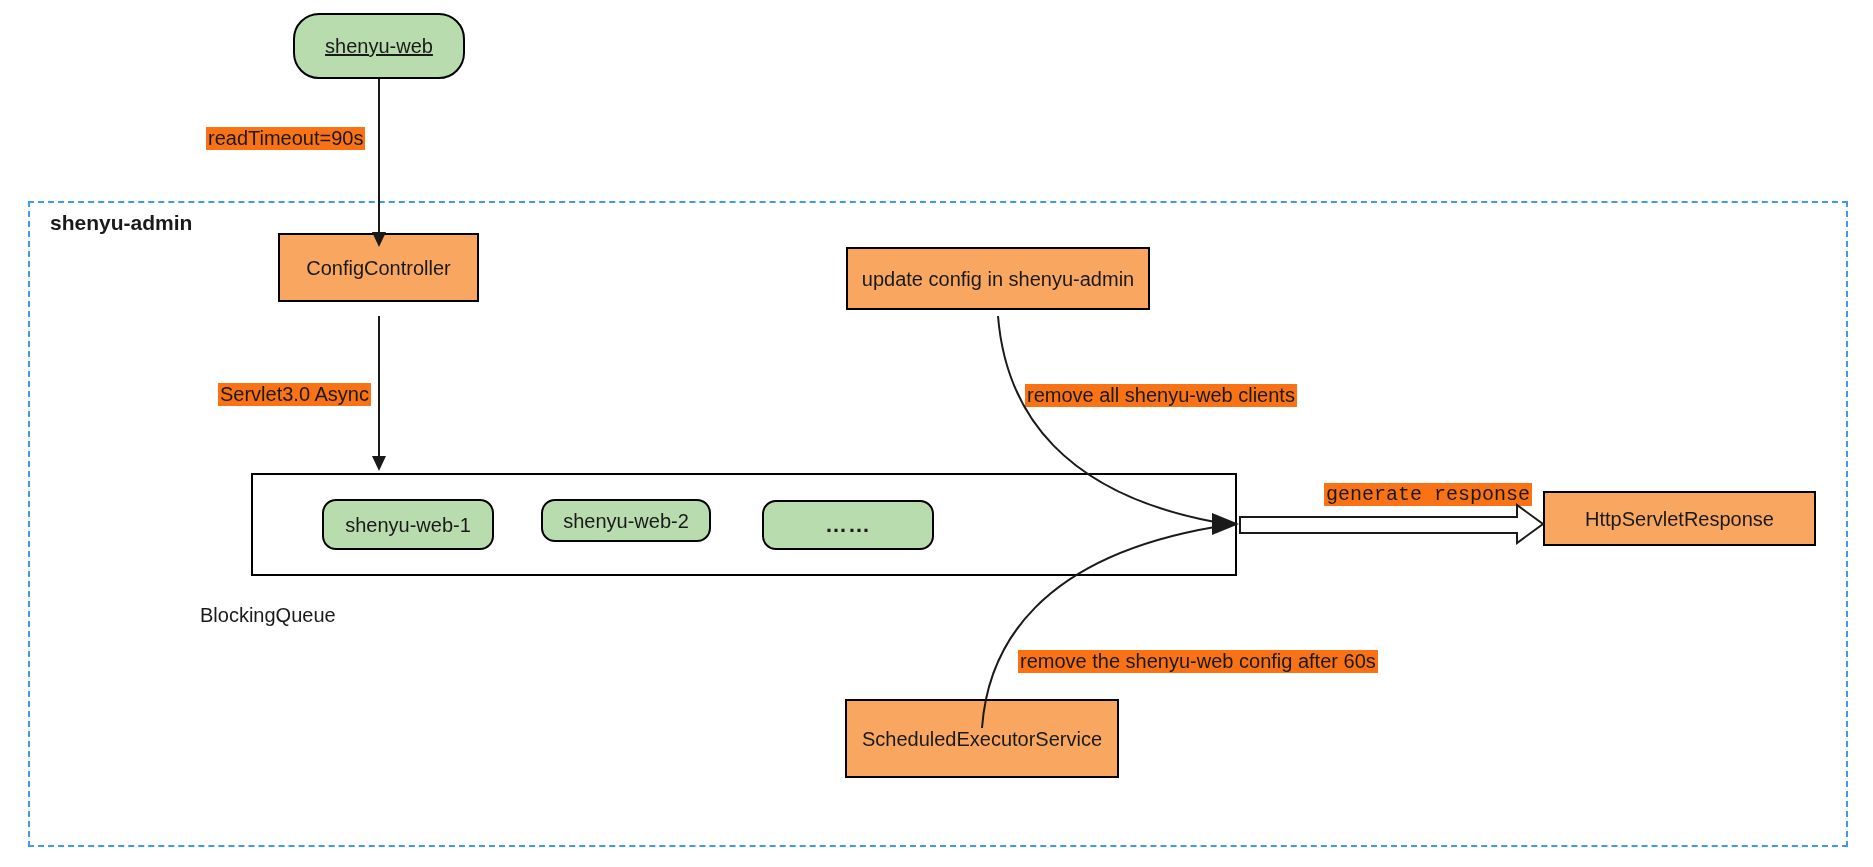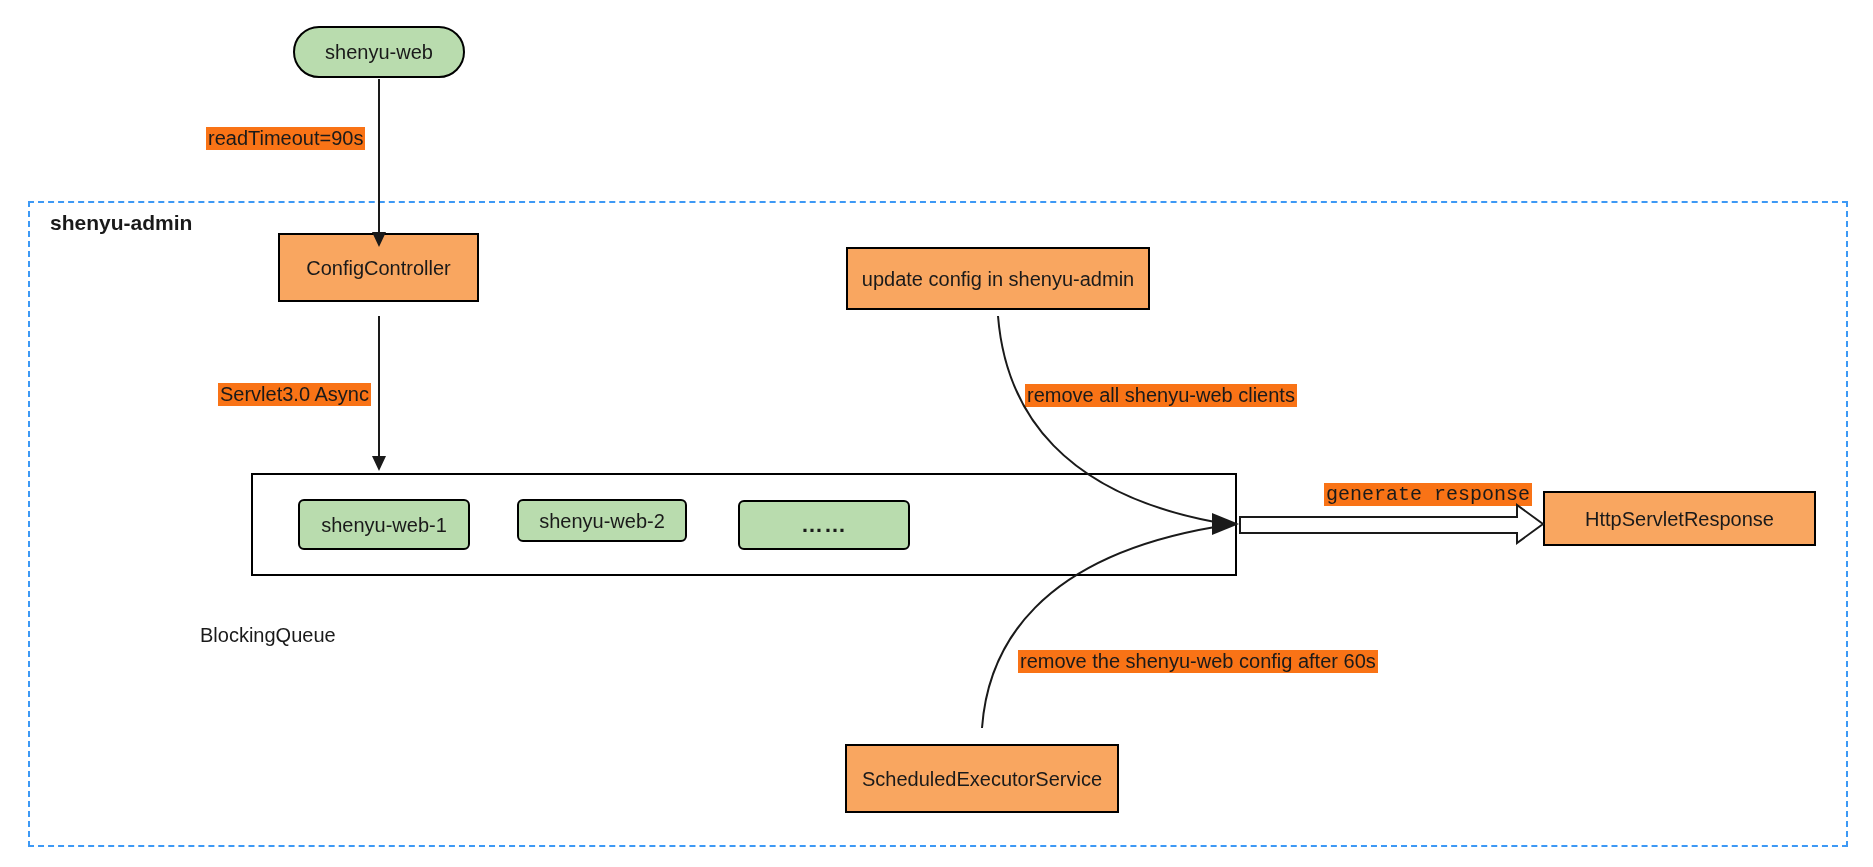"shenyu-web" .n-shenyu-web { height: 52px -> 66px; text-decoration: none -> underline; top: 26px -> 13px }
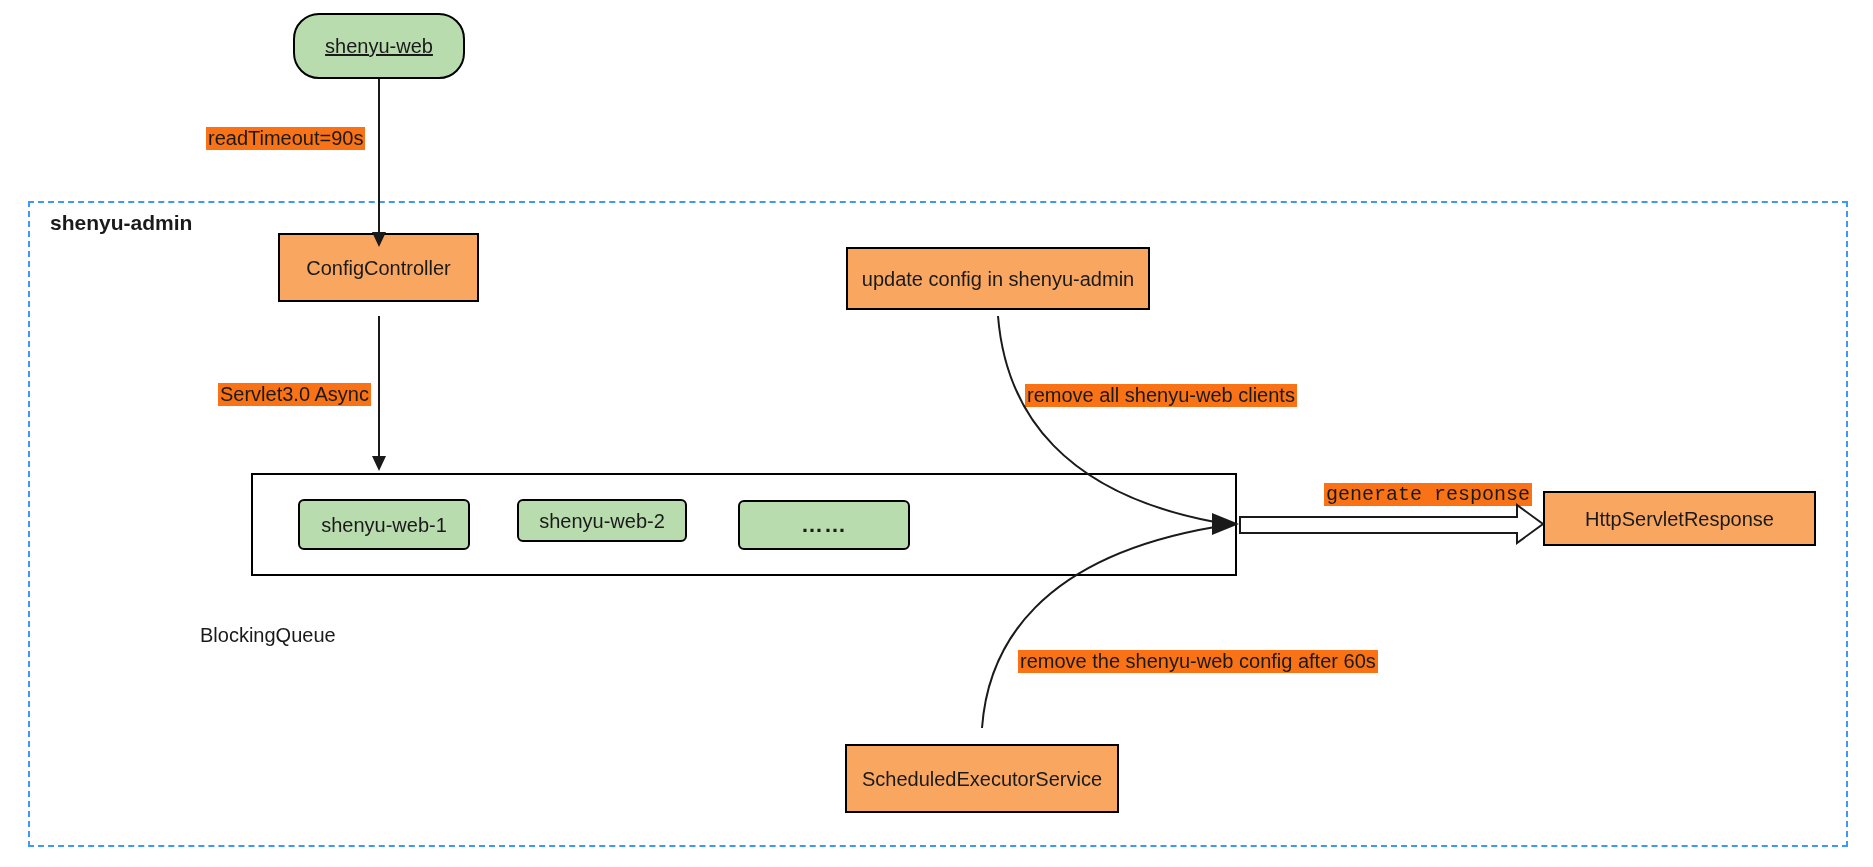"shenyu-web-1" .node.rounded-sm { border-radius: 6px -> 14px; margin-left: none -> 24px }
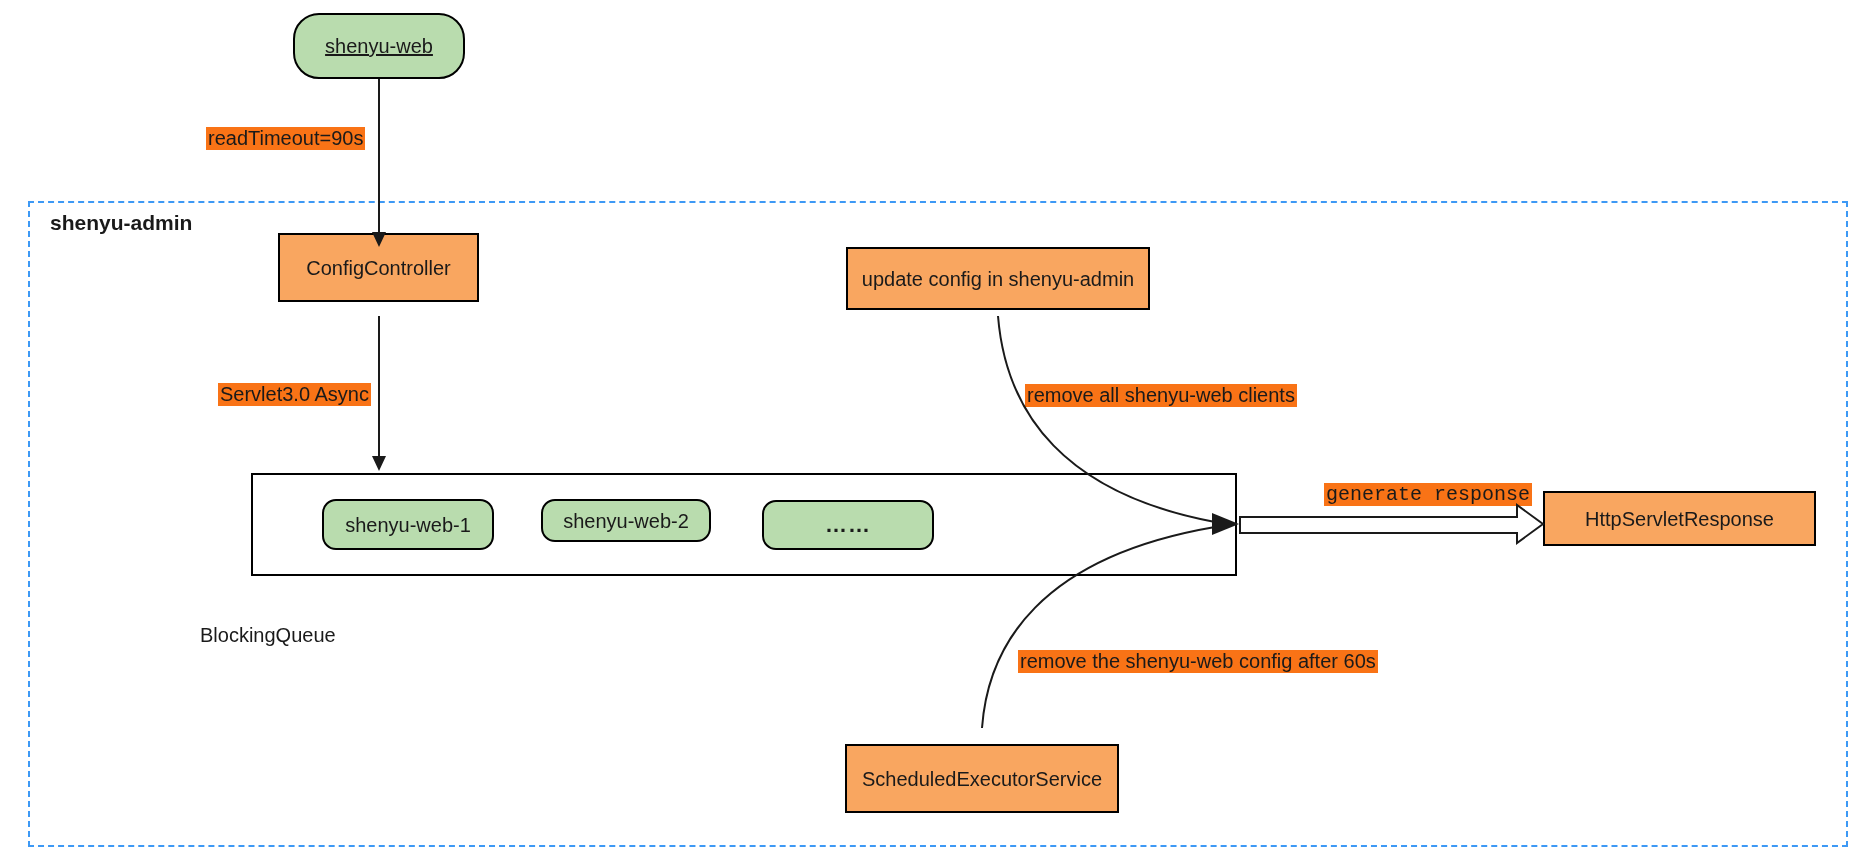"BlockingQueue" .l-blocking-queue { margin-top: 20px -> none }
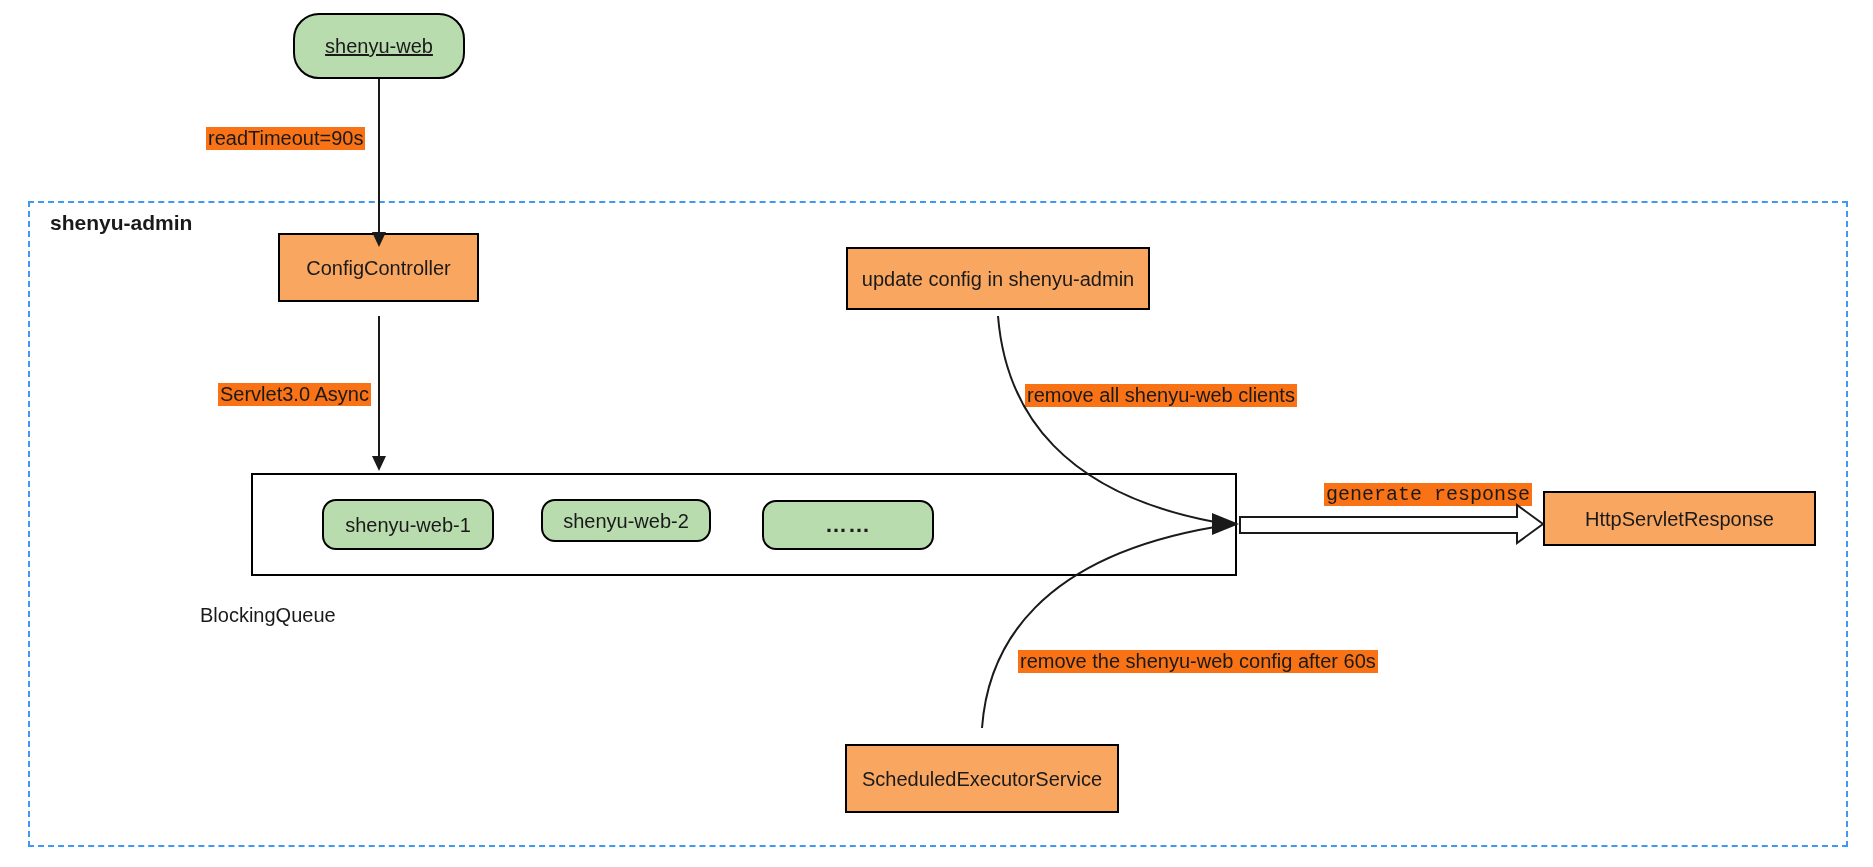"ScheduledExecutorService" .n-scheduled-executor { height: 69px -> 79px; top: 744px -> 699px }
